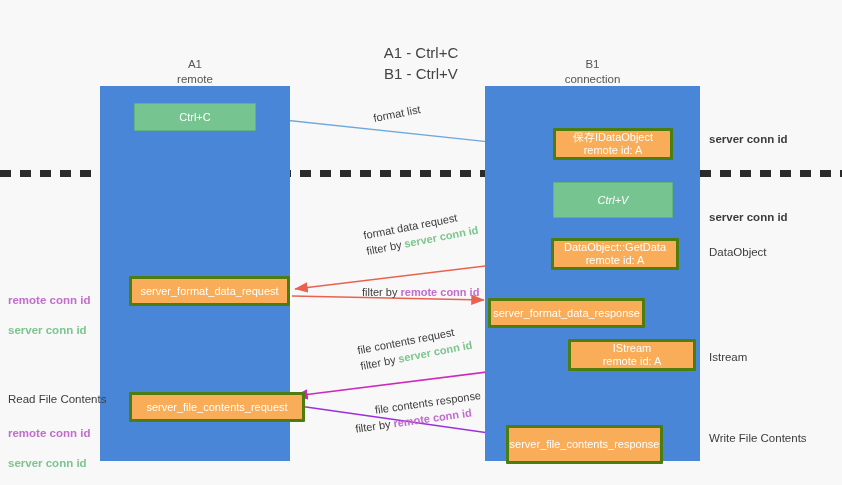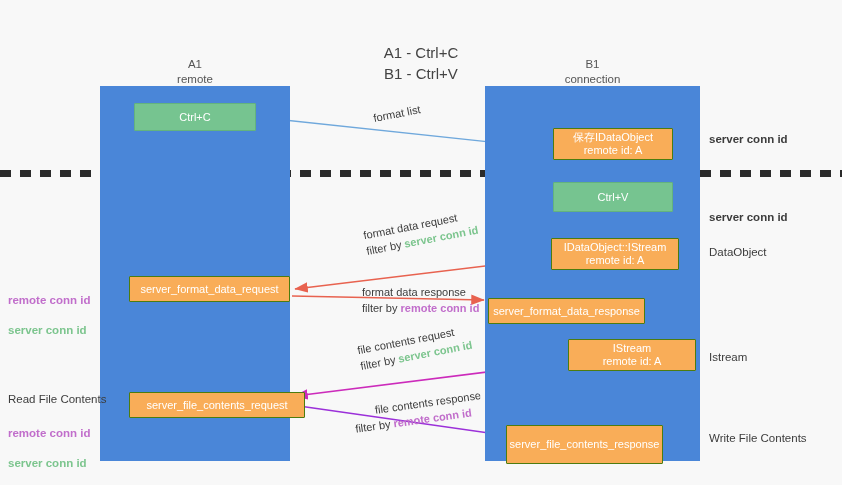"保存IDataObject" .orange { border: 1px solid #4d7c0f -> 3px solid #4d7c0f }
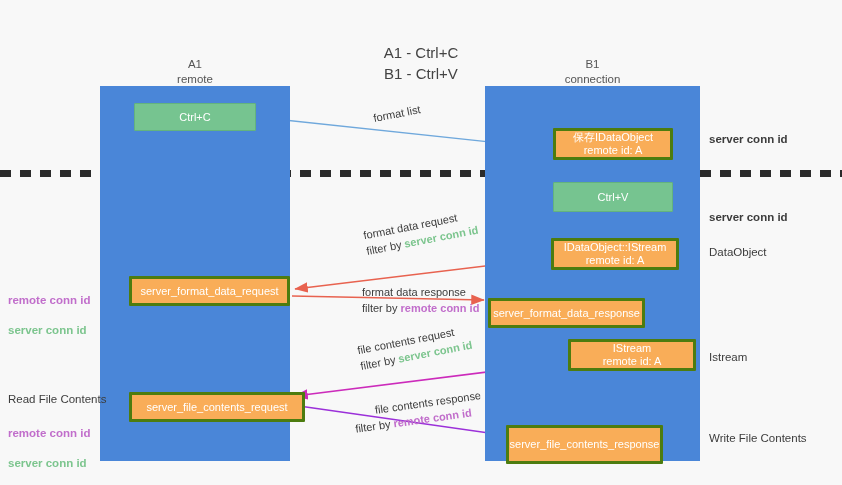"Ctrl+V" div.node { font-style: none -> italic; height: 30px -> 36px }
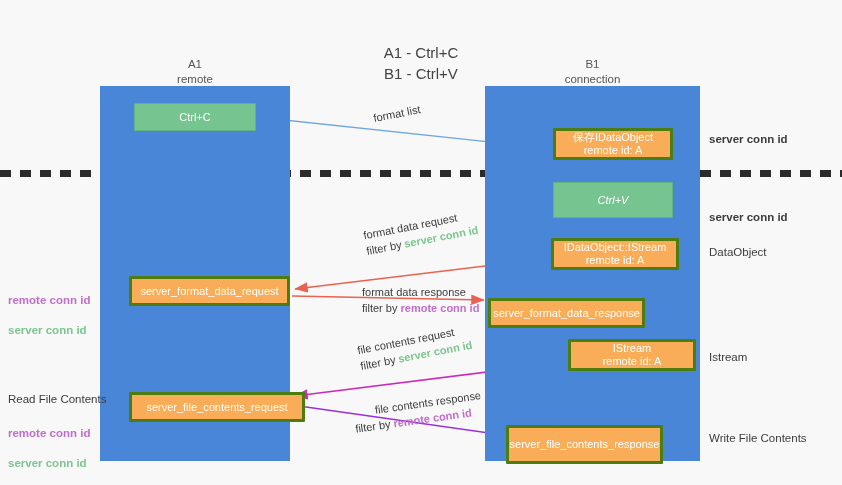"IDataObject::IStream" span { text: IDataObject::IStream -> DataObject::GetData }
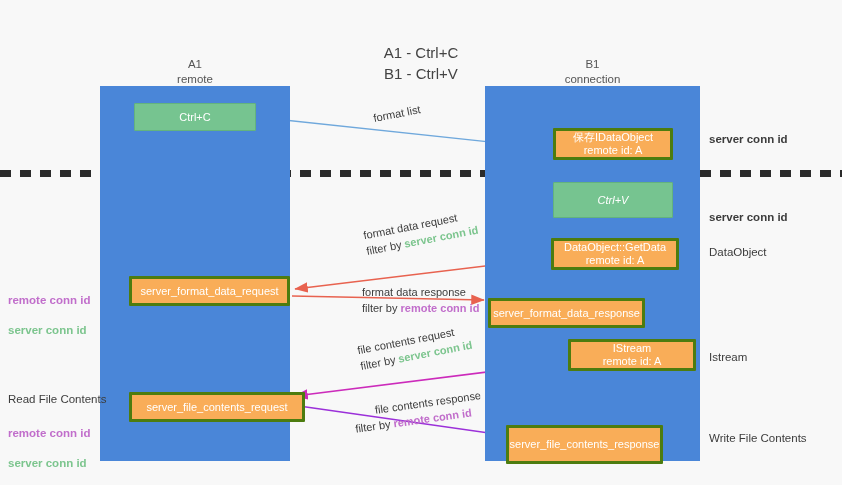"format data response" div { html: <div>format data response</div> -> none }
